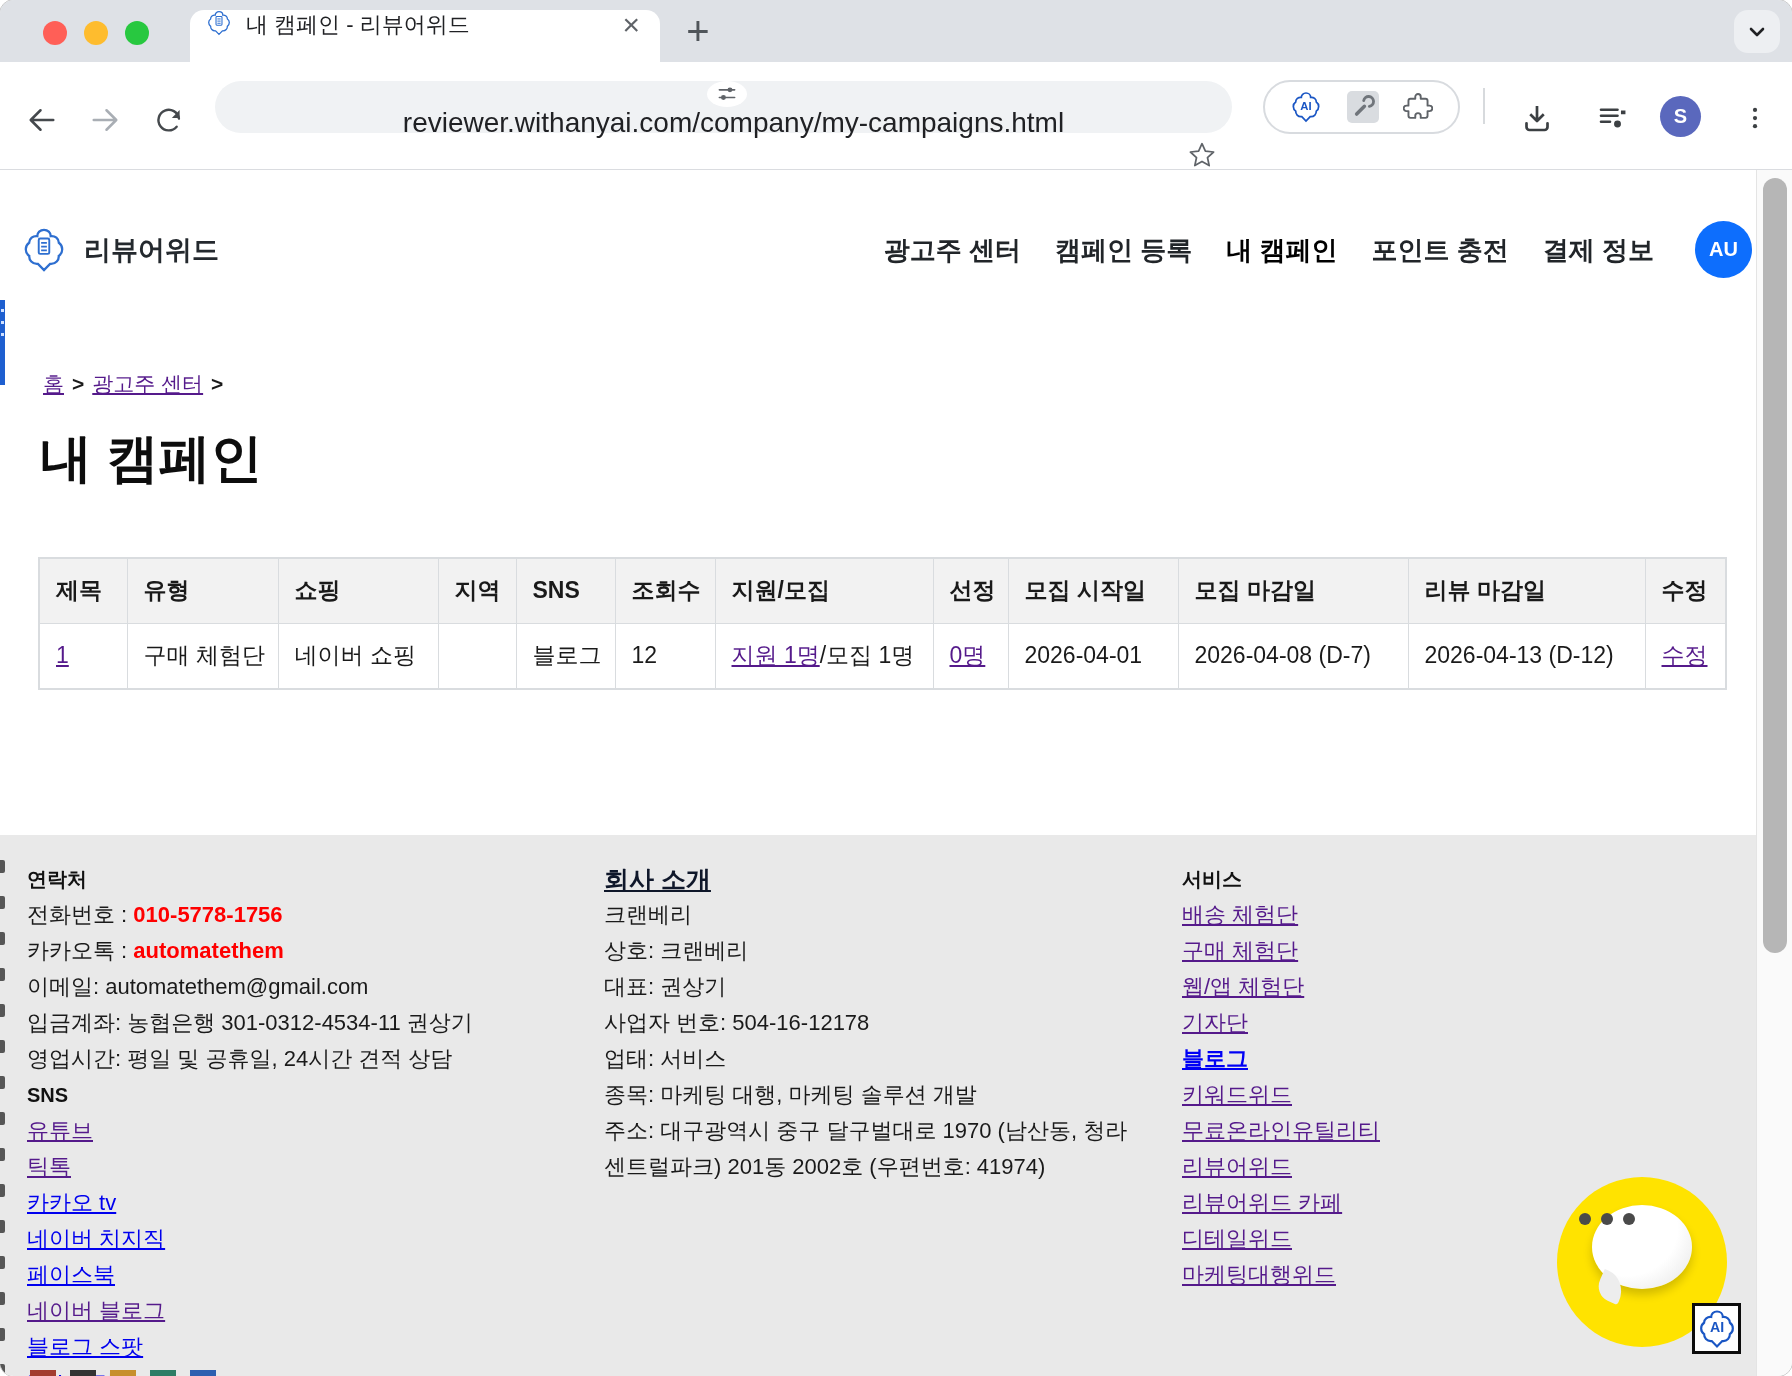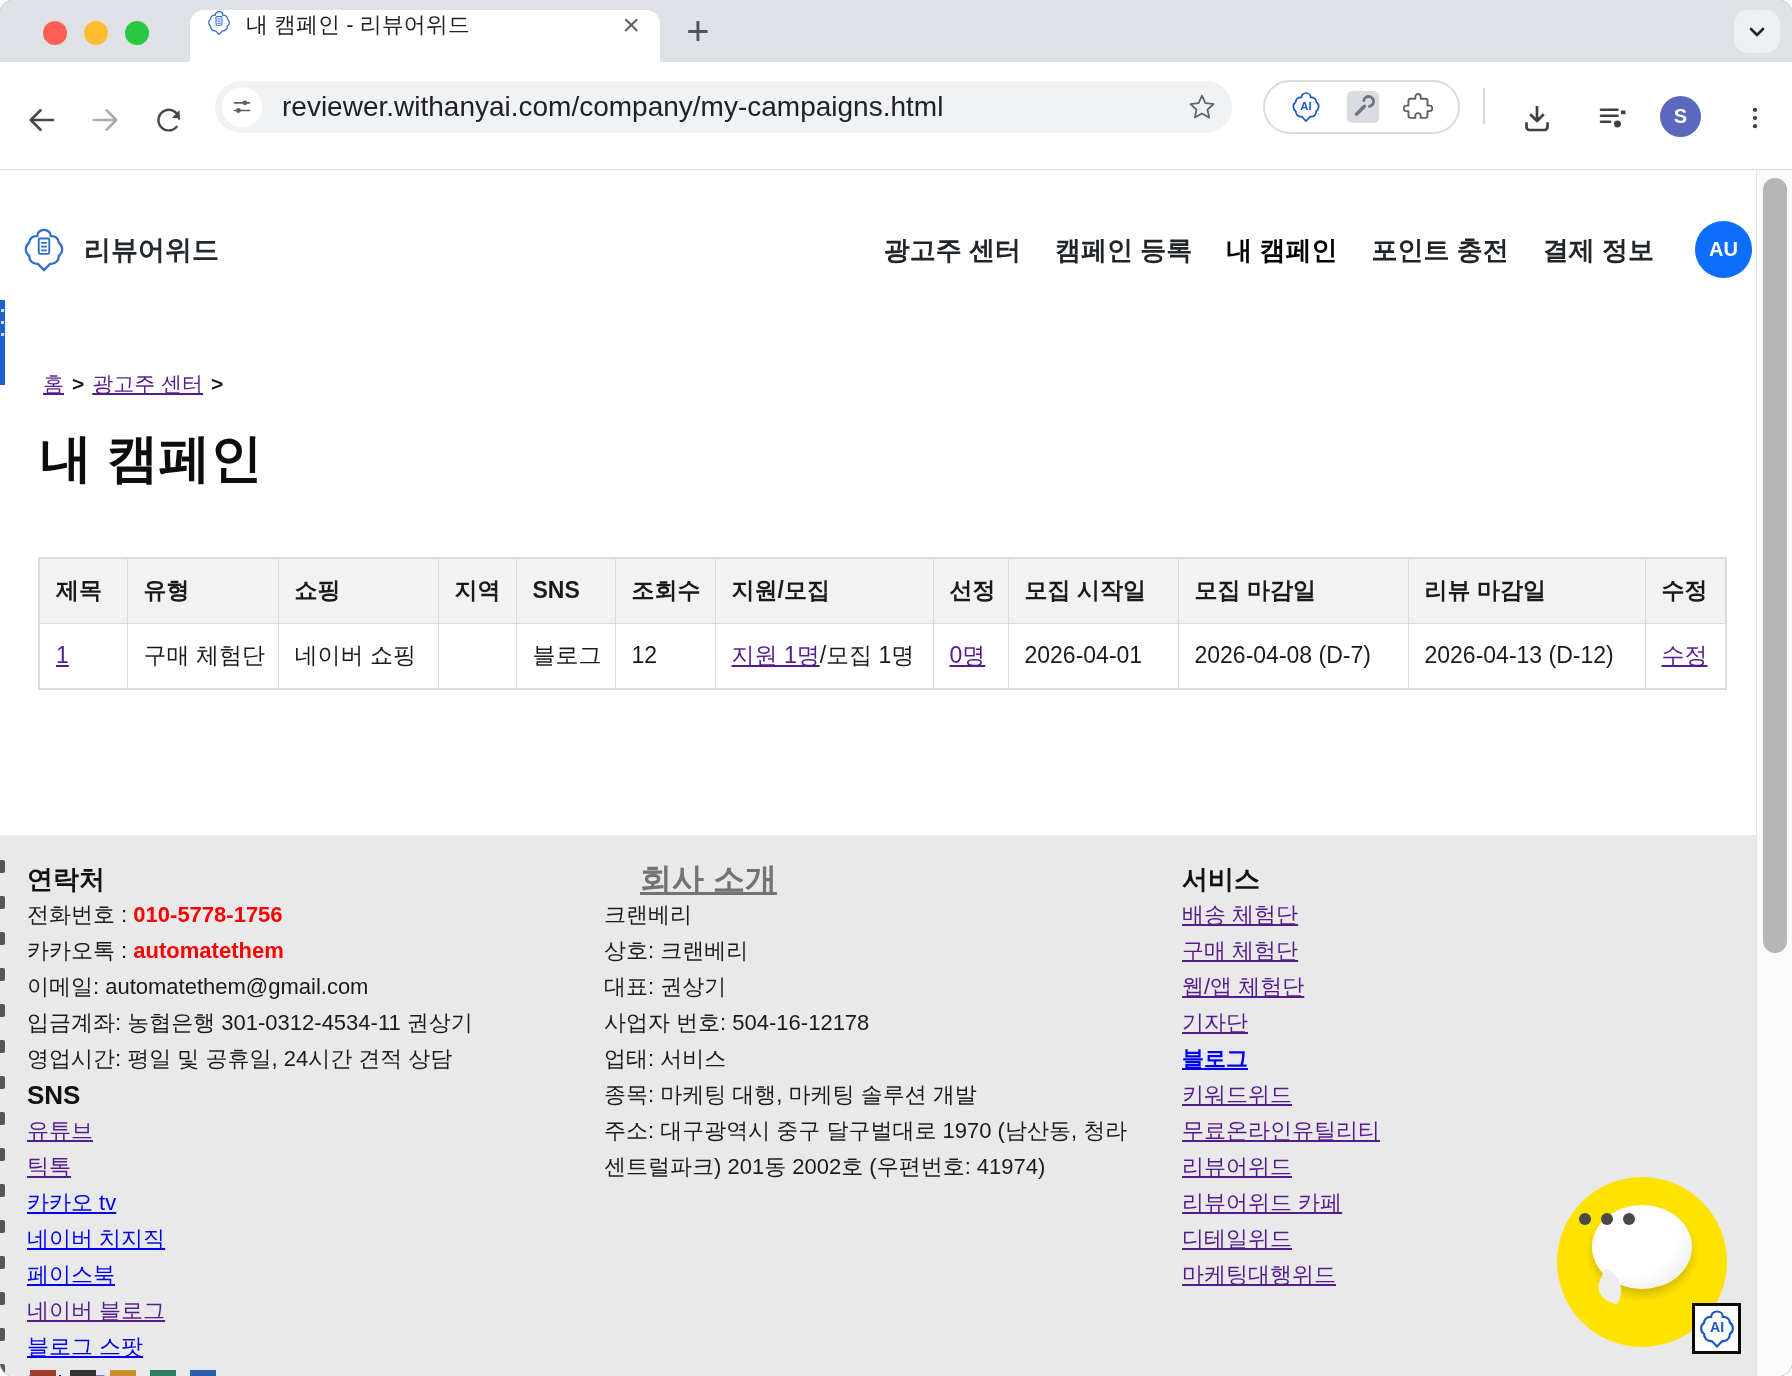"reviewer.withanyai.com/company/my-campai" .urlbar { flex-direction: none -> column }
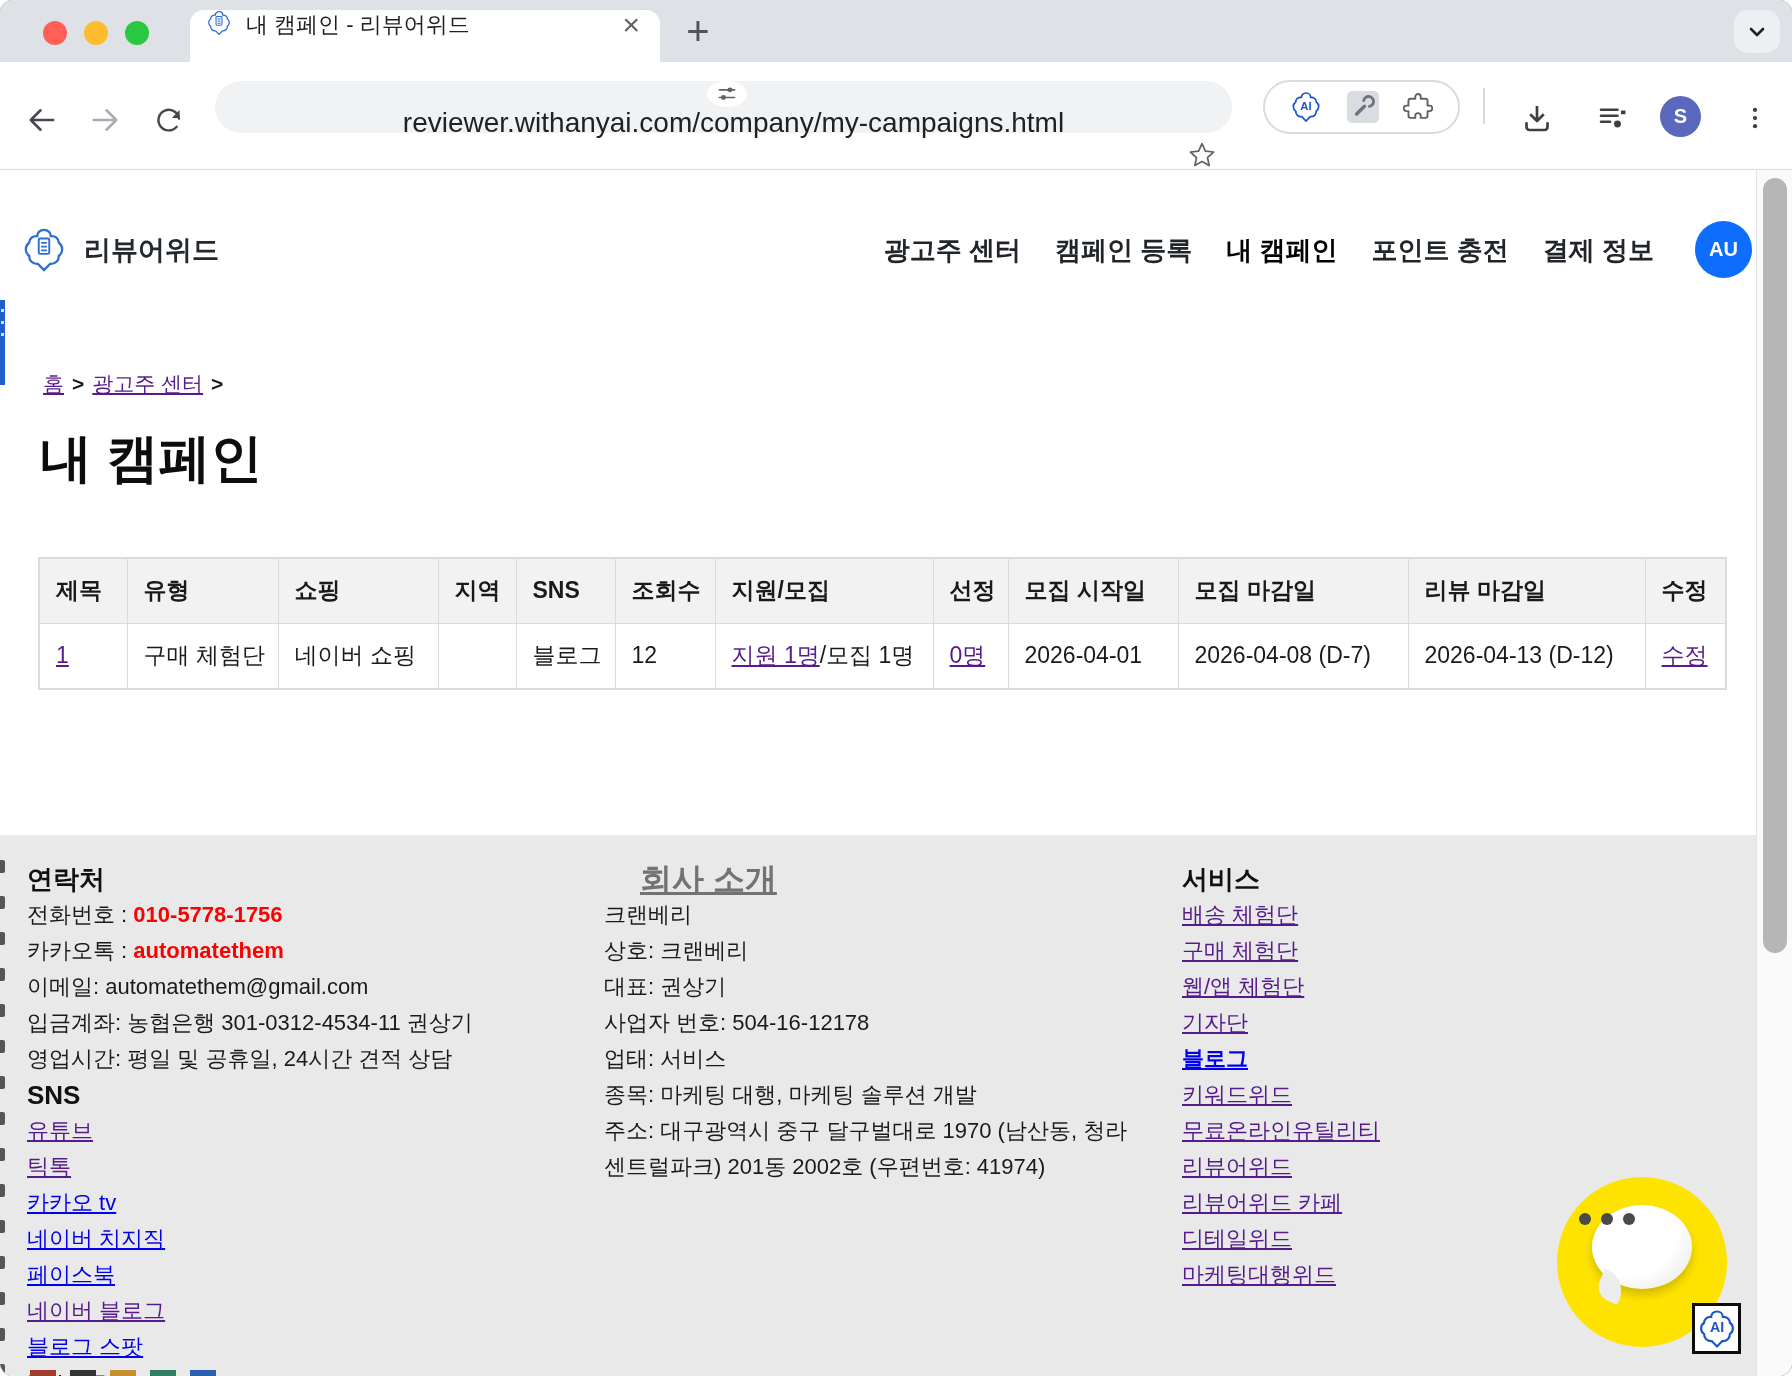"연락처" .fhead { font-size: 26px -> 20px }
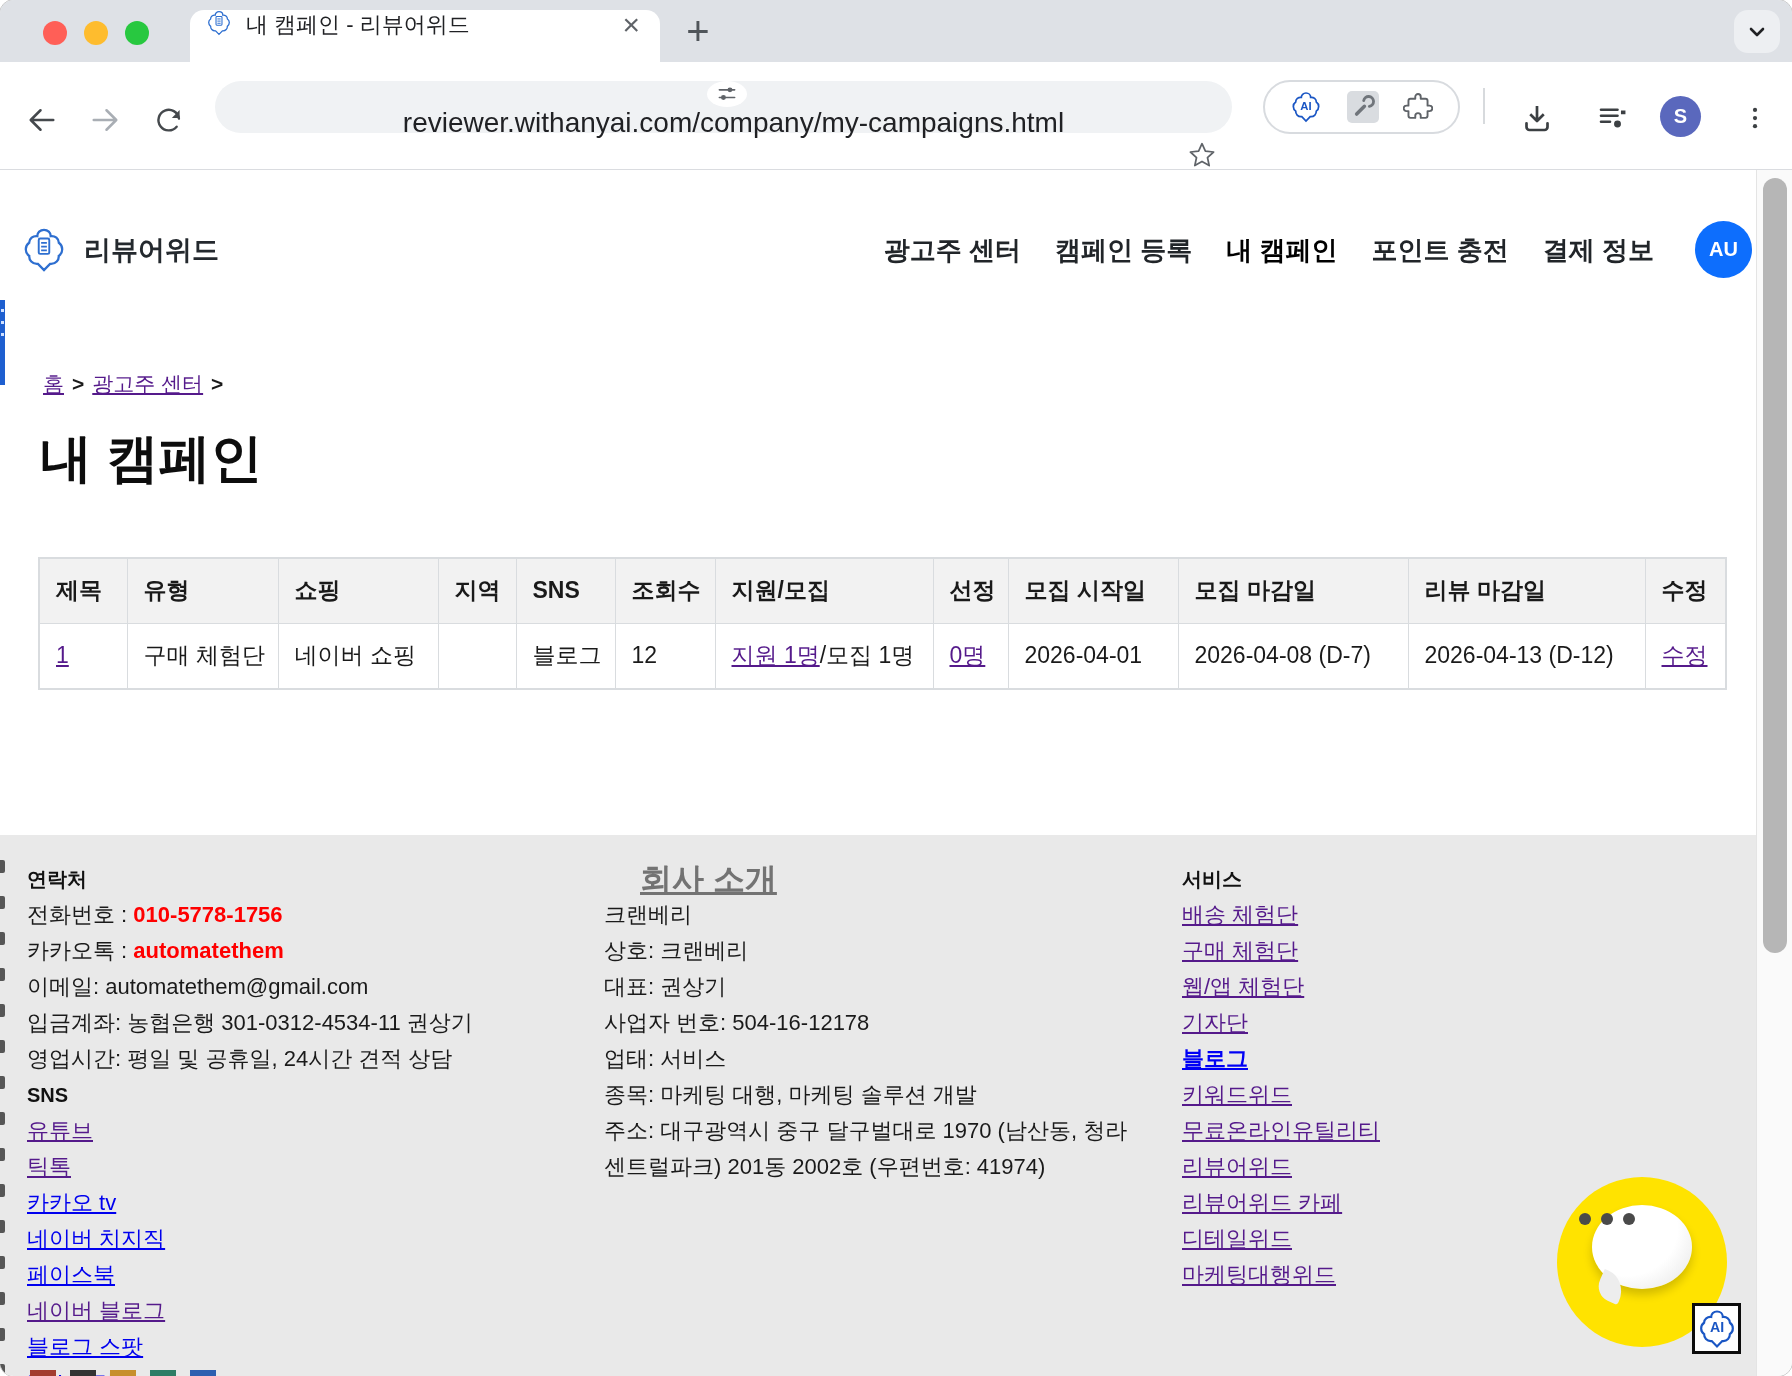"회사 소개" .company-link { color: #737373 -> #0f172a; font-size: 32px -> 25px; margin-left: 36px -> none }
